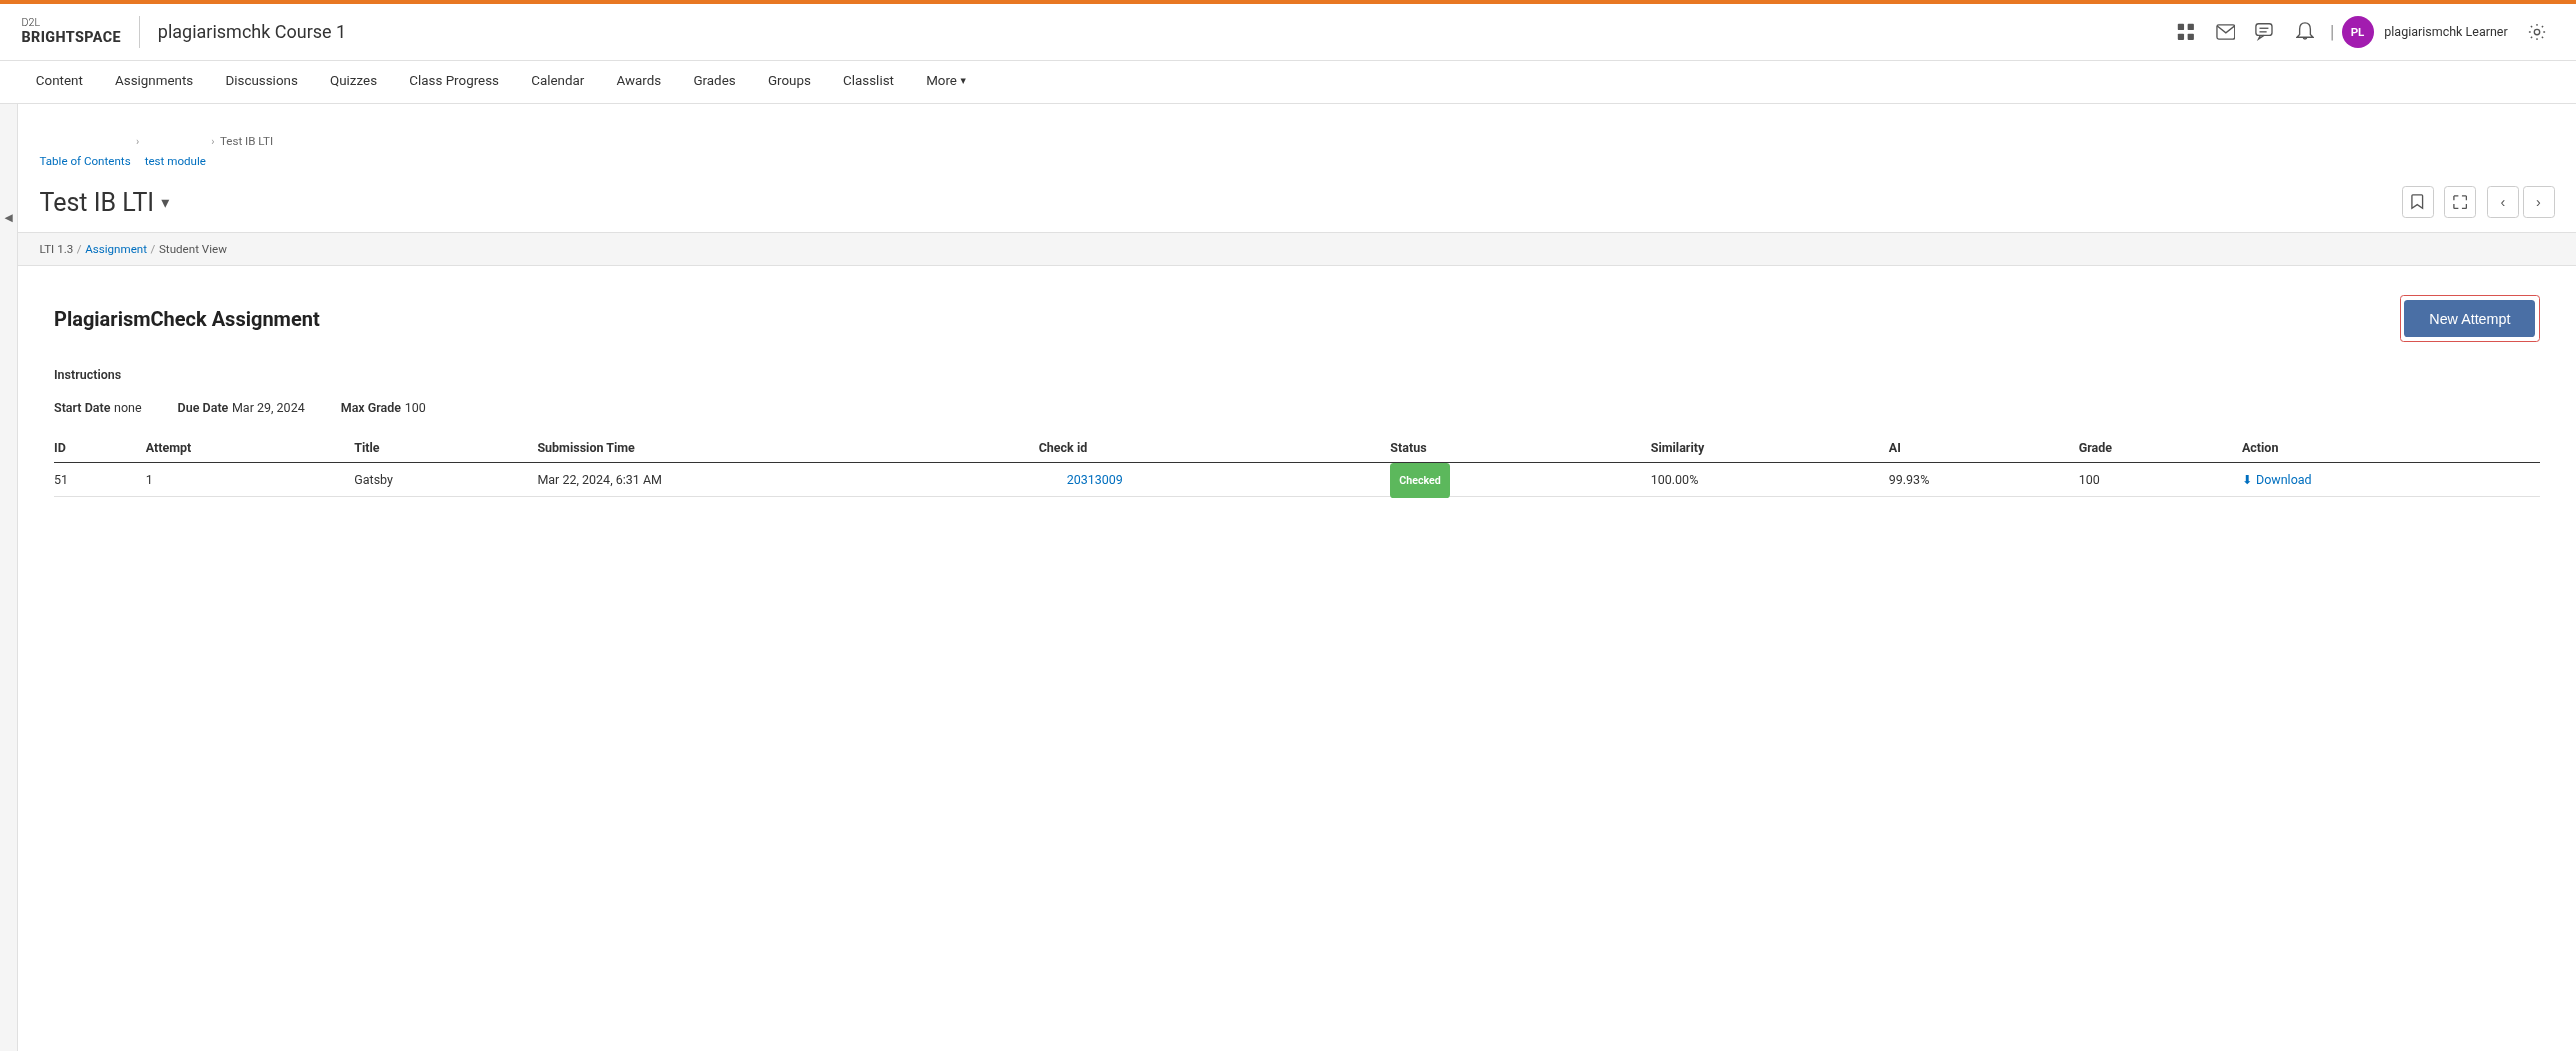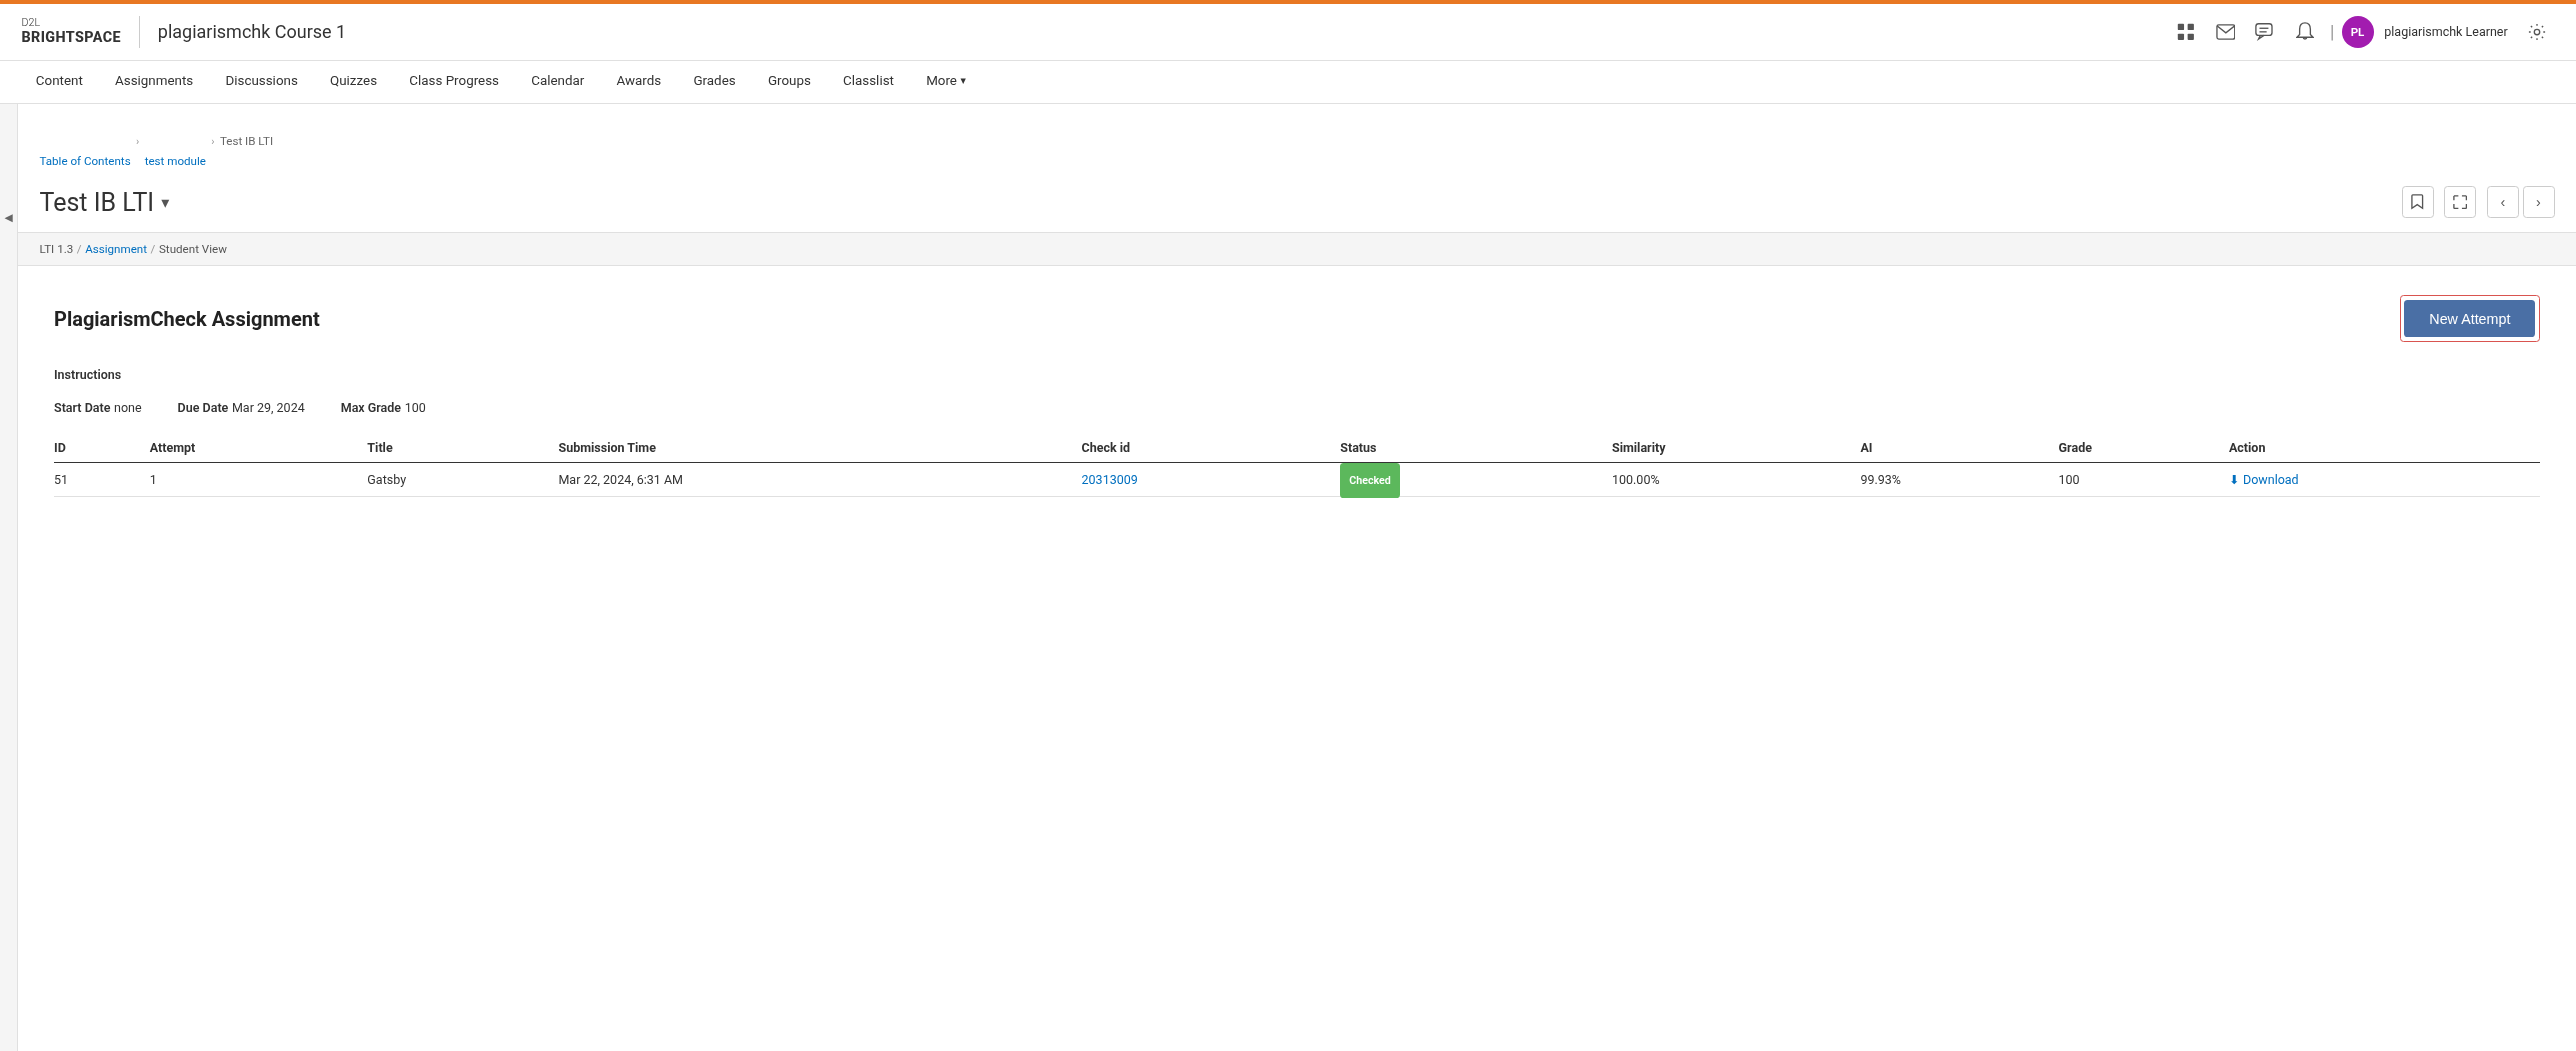"20313009" .table-link { margin-left: none -> 28px }
